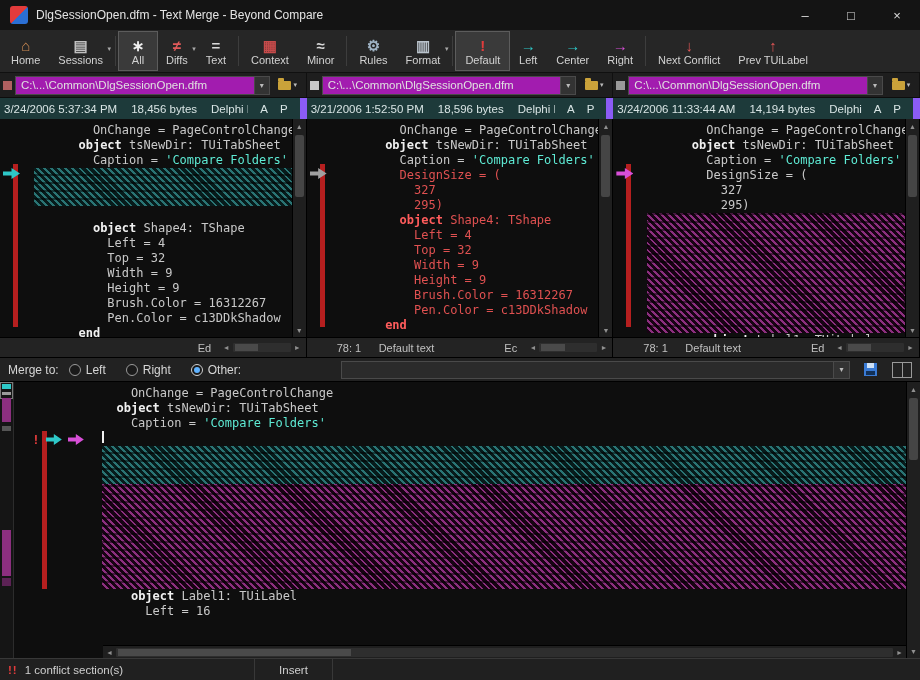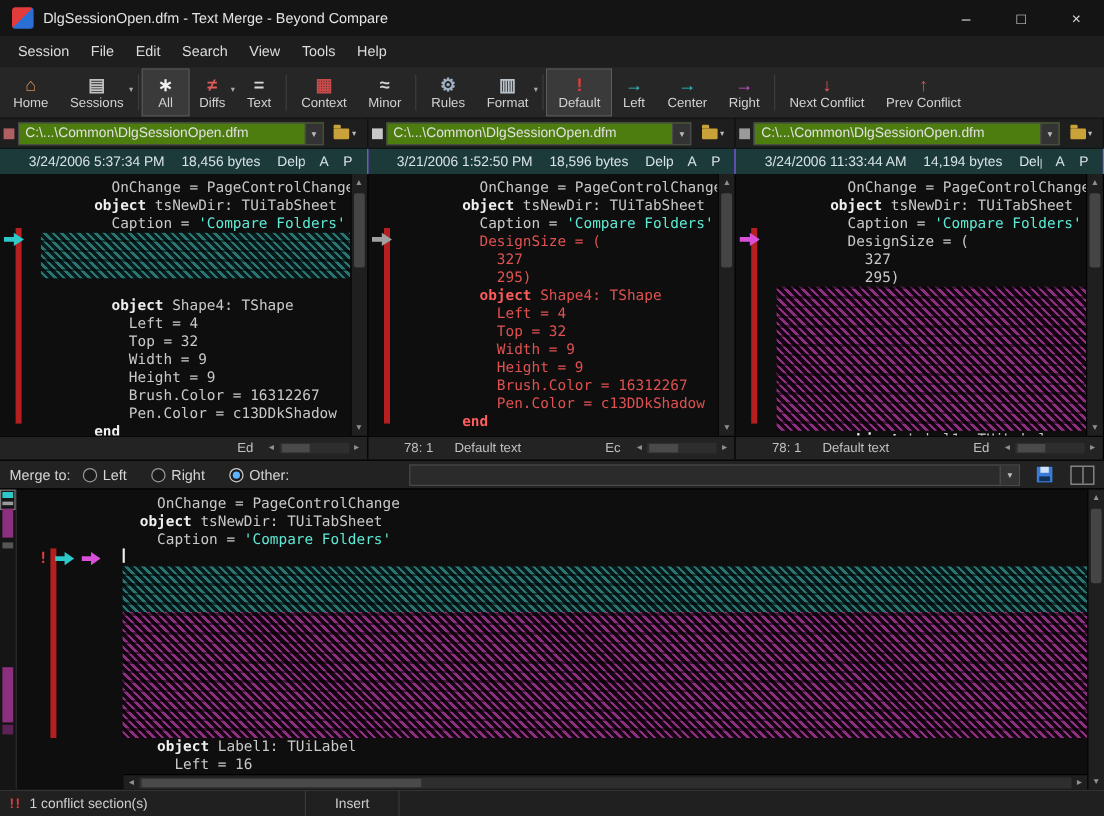"Session" div.menubar { html: <div> <div>Session</div> <div>File</div> <div>Edit</div> <div>Search</div> <div>View</div> <div>Tools</div> <div>Help</div> </div> -> none }
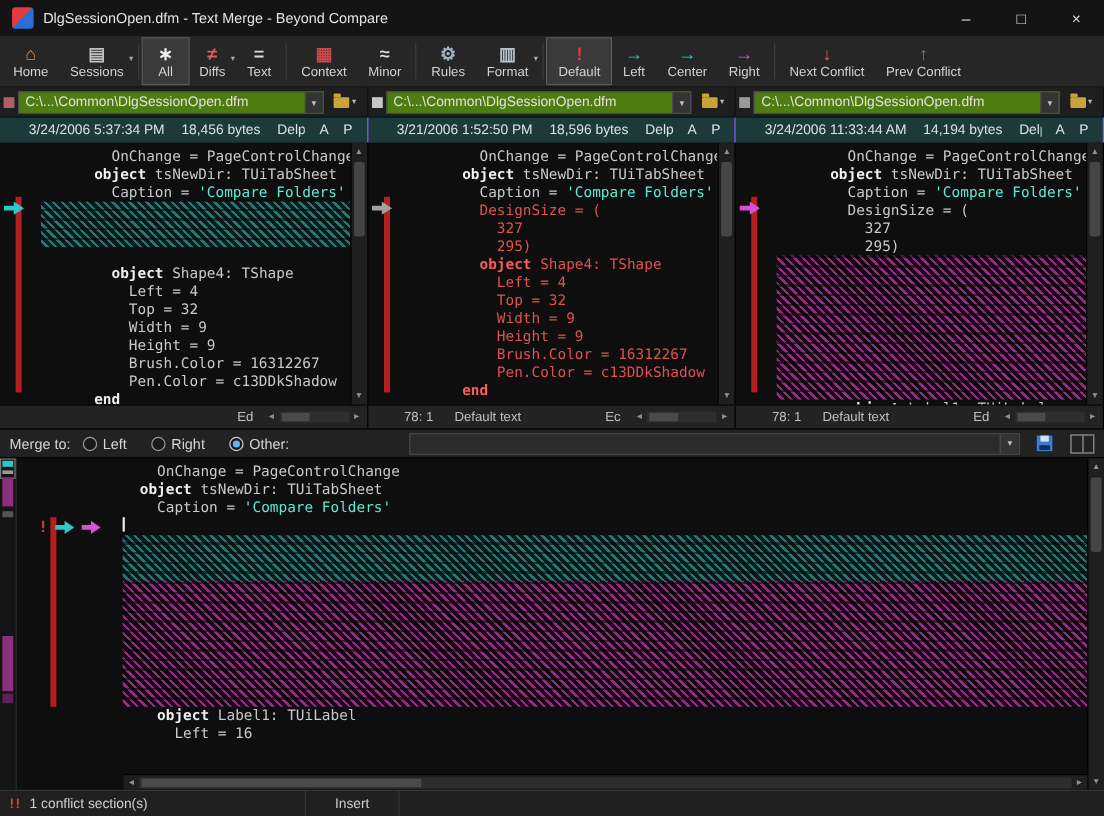"Prev Conflict" div.lb { text: Conflict -> TUiLabel }
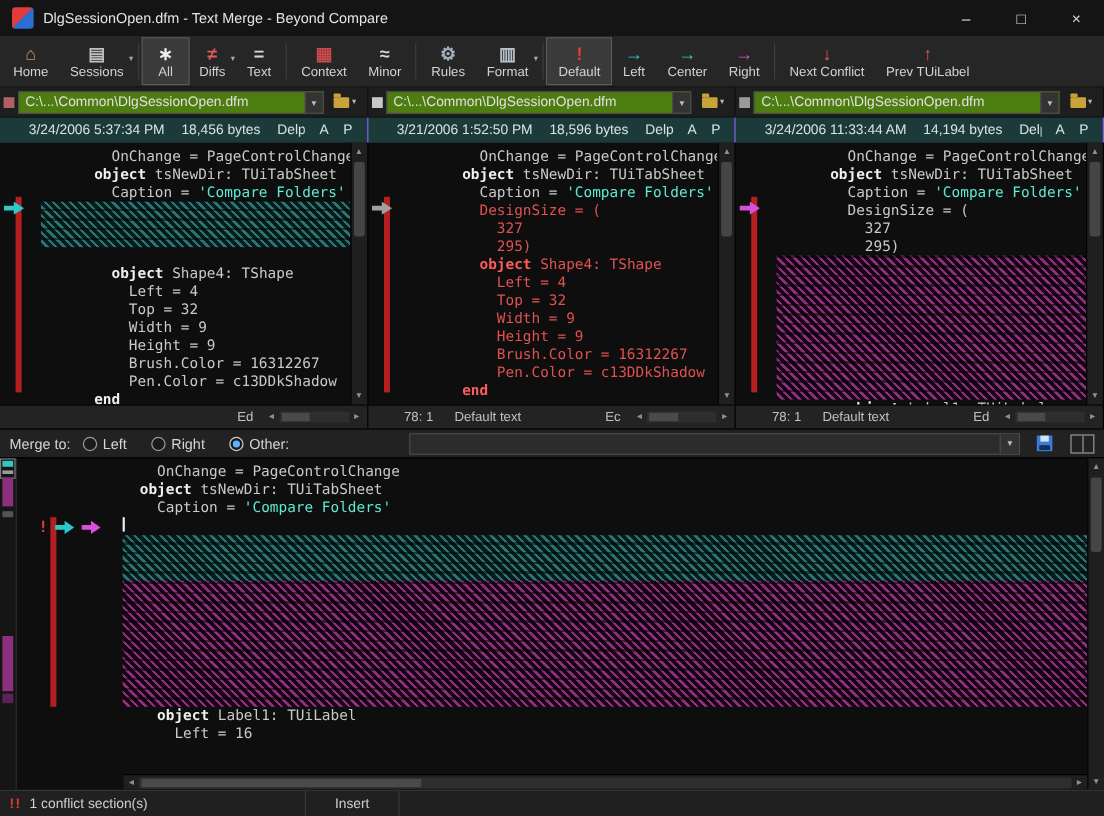"C:\...\Common\DlgSessionOpen.dfm" .pathbox { background: #4d7c0f -> #a21caf }
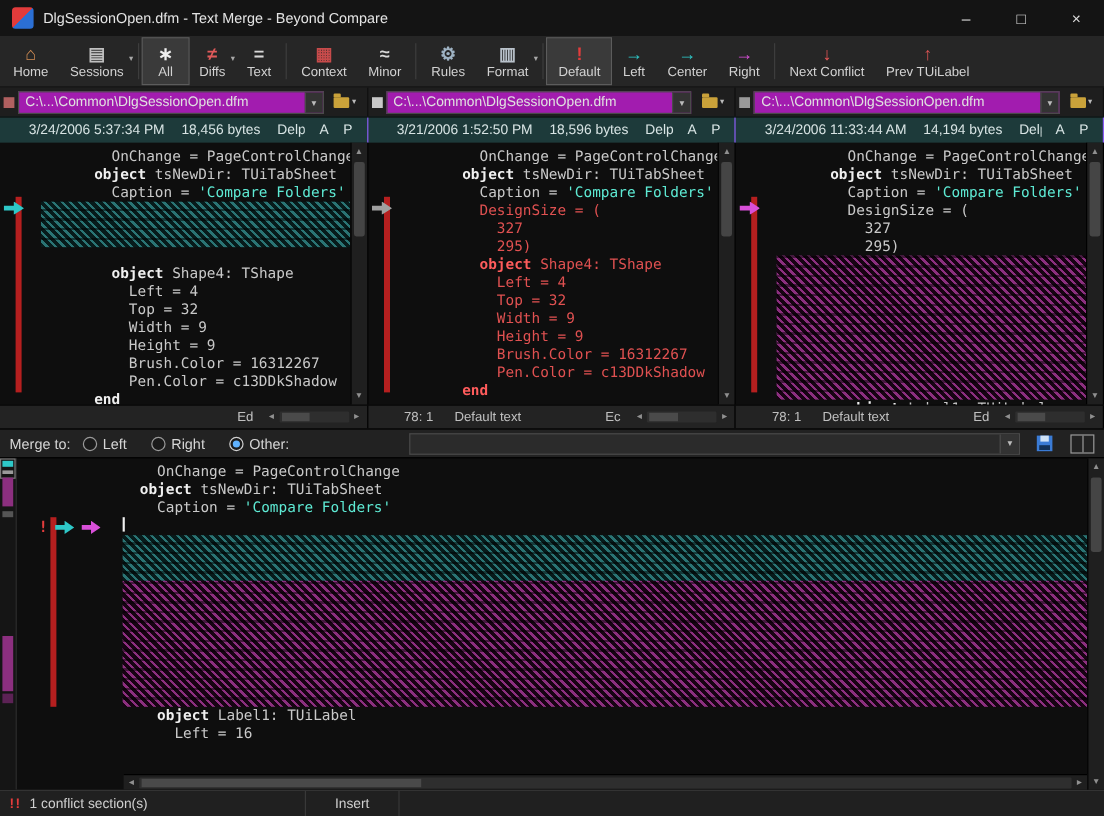"3/24/2006 5:37:34 PM" .pinfo { border-right: 1px solid #8b5cf6 -> 7px solid #8b5cf6; padding: 0 12px 0 24px -> 0 12px 0 4px }
